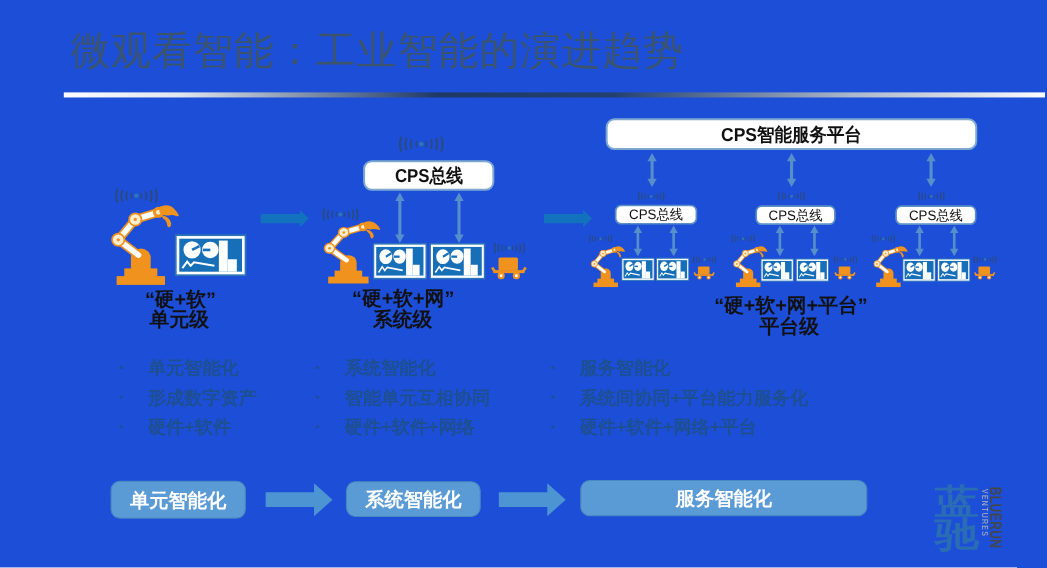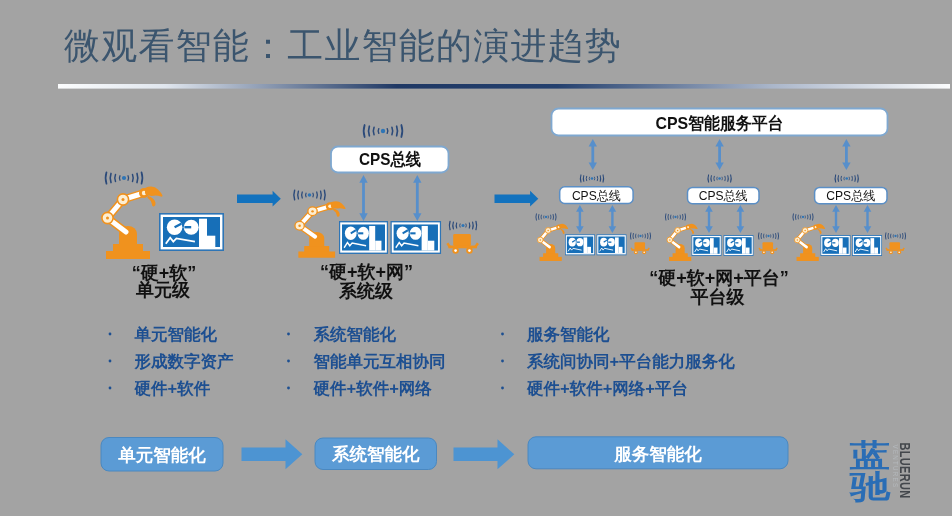"微观看智能：工业智能的演进趋势" #page { background: #a3a3a3 -> #1d4ed8 }
